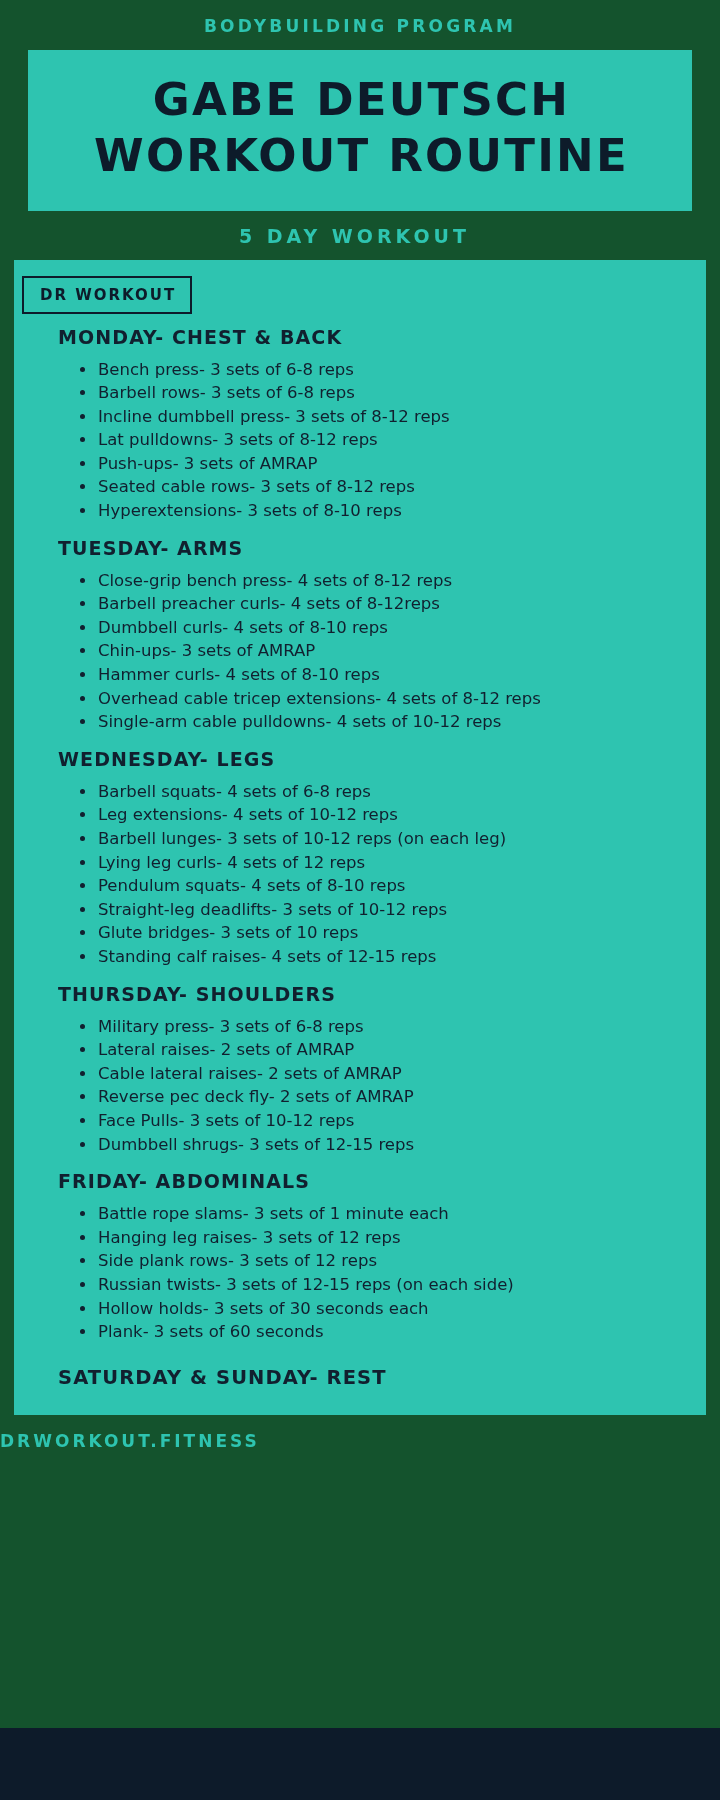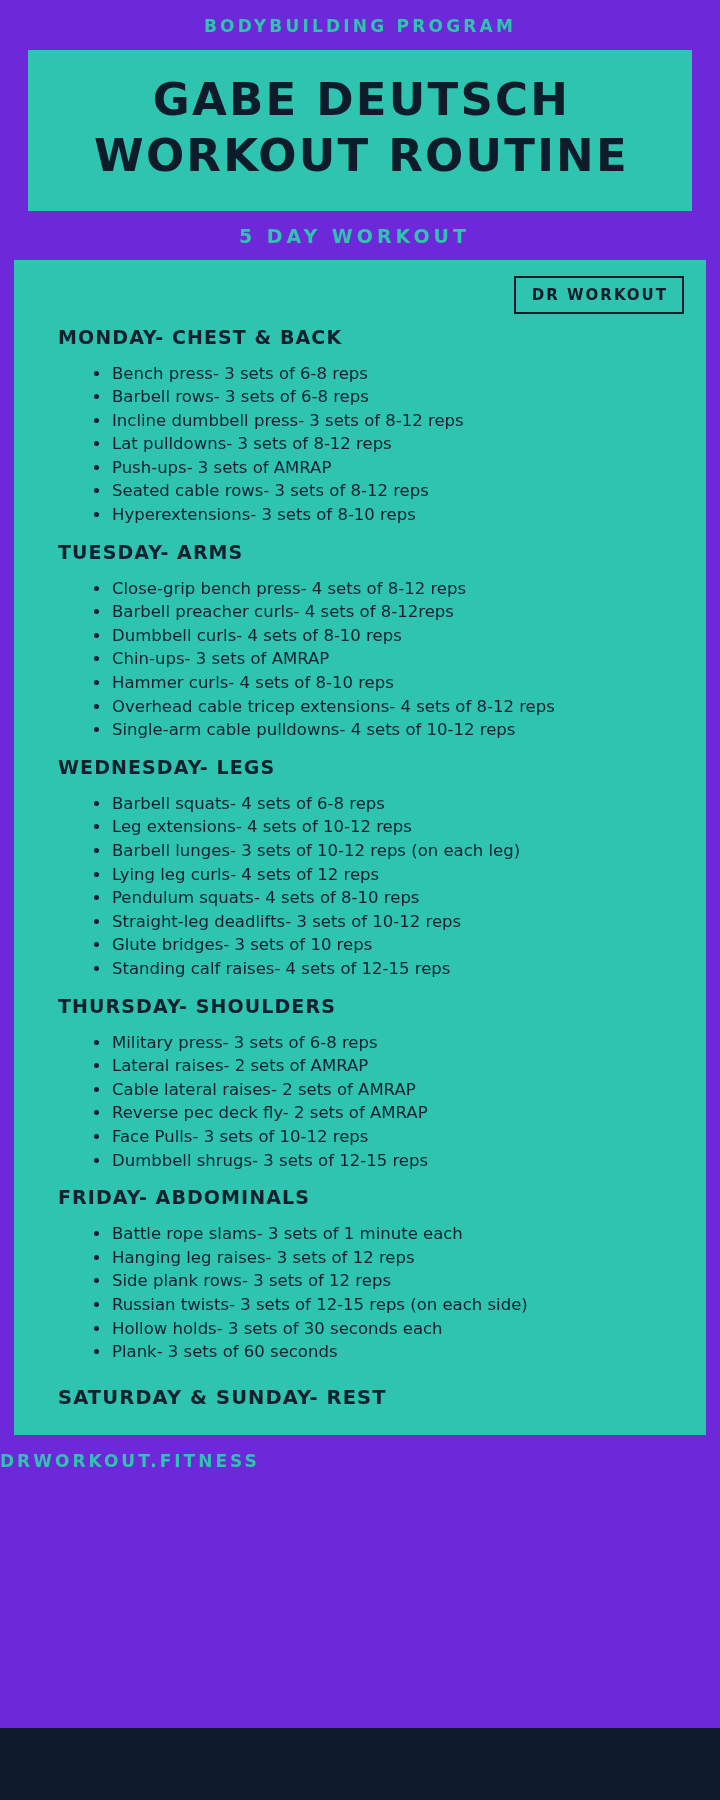"BODYBUILDING PROGRAM" .page { background: #6d28d9 -> #14532d }
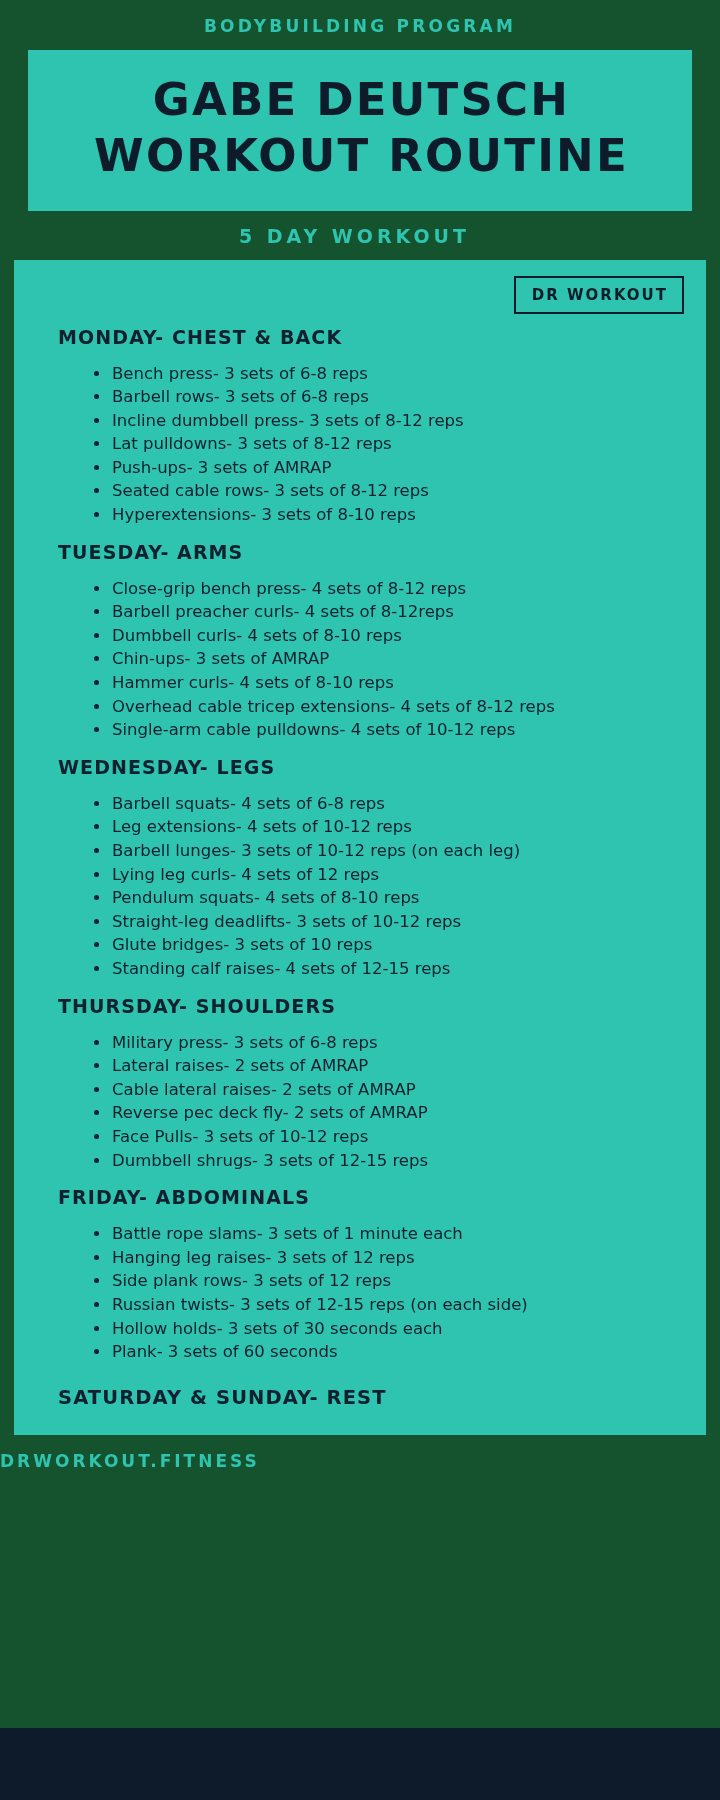"DR WORKOUT" .badge-row { justify-content: flex-end -> none }
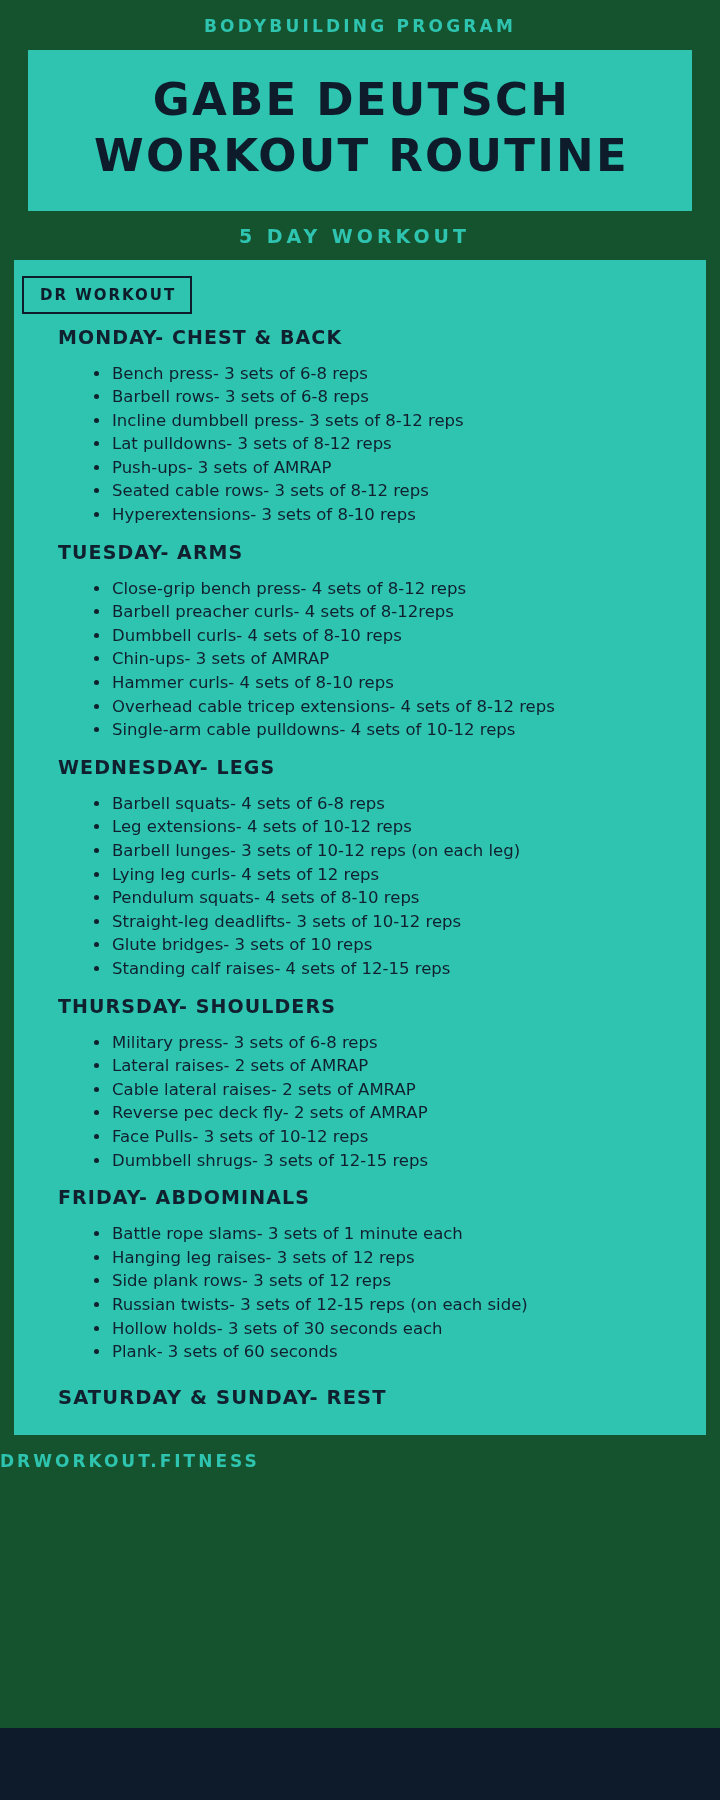"Bench press- 3 sets of" ul.exercises { margin: 14px -> 0 }
